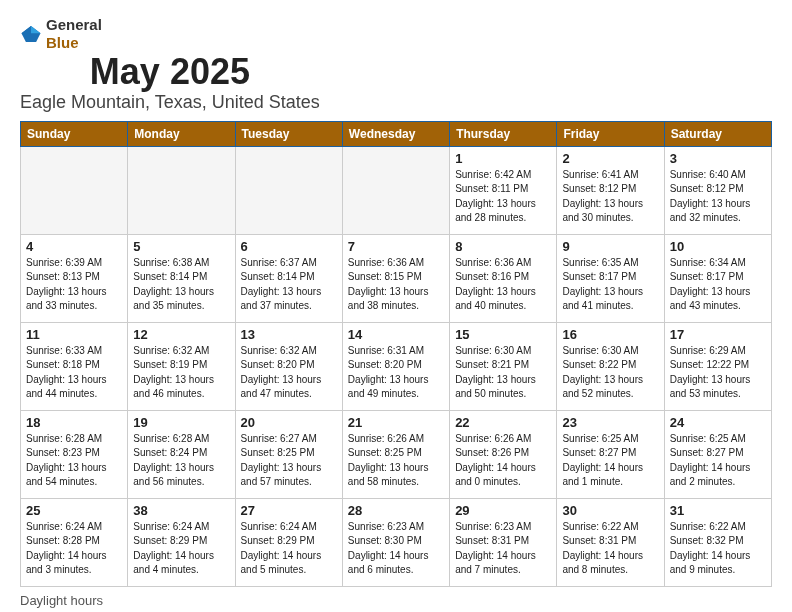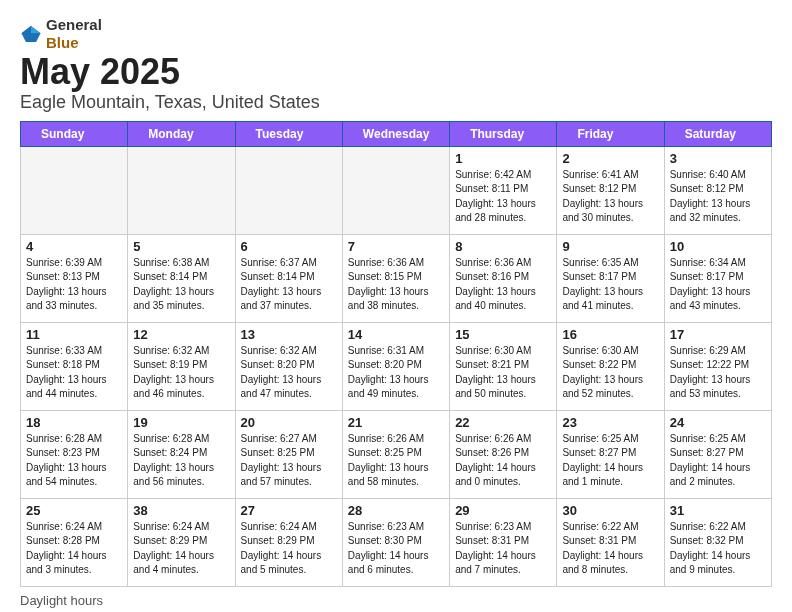"May 2025" .title-block { text-align: left -> center }
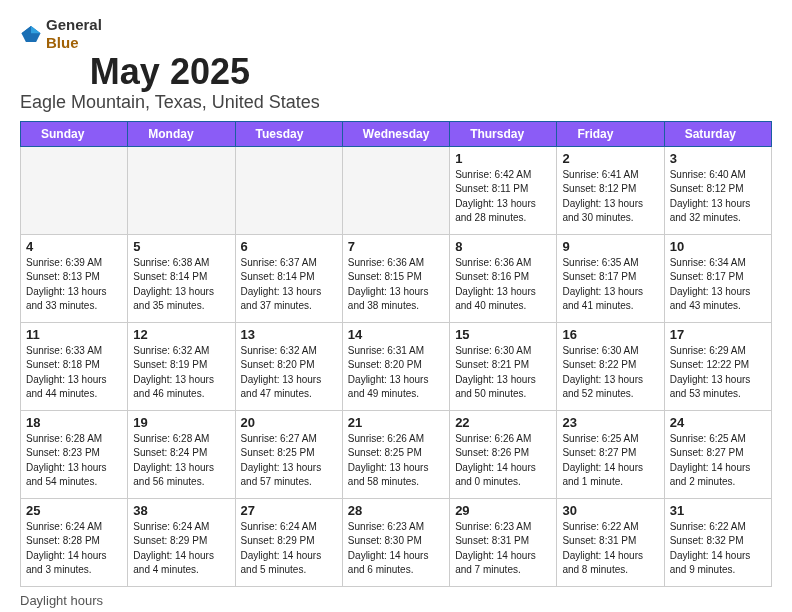"Sunday" .calendar thead tr th { background: #8b5cf6 -> #a16207; padding: 5px 20px -> 5px 6px }
